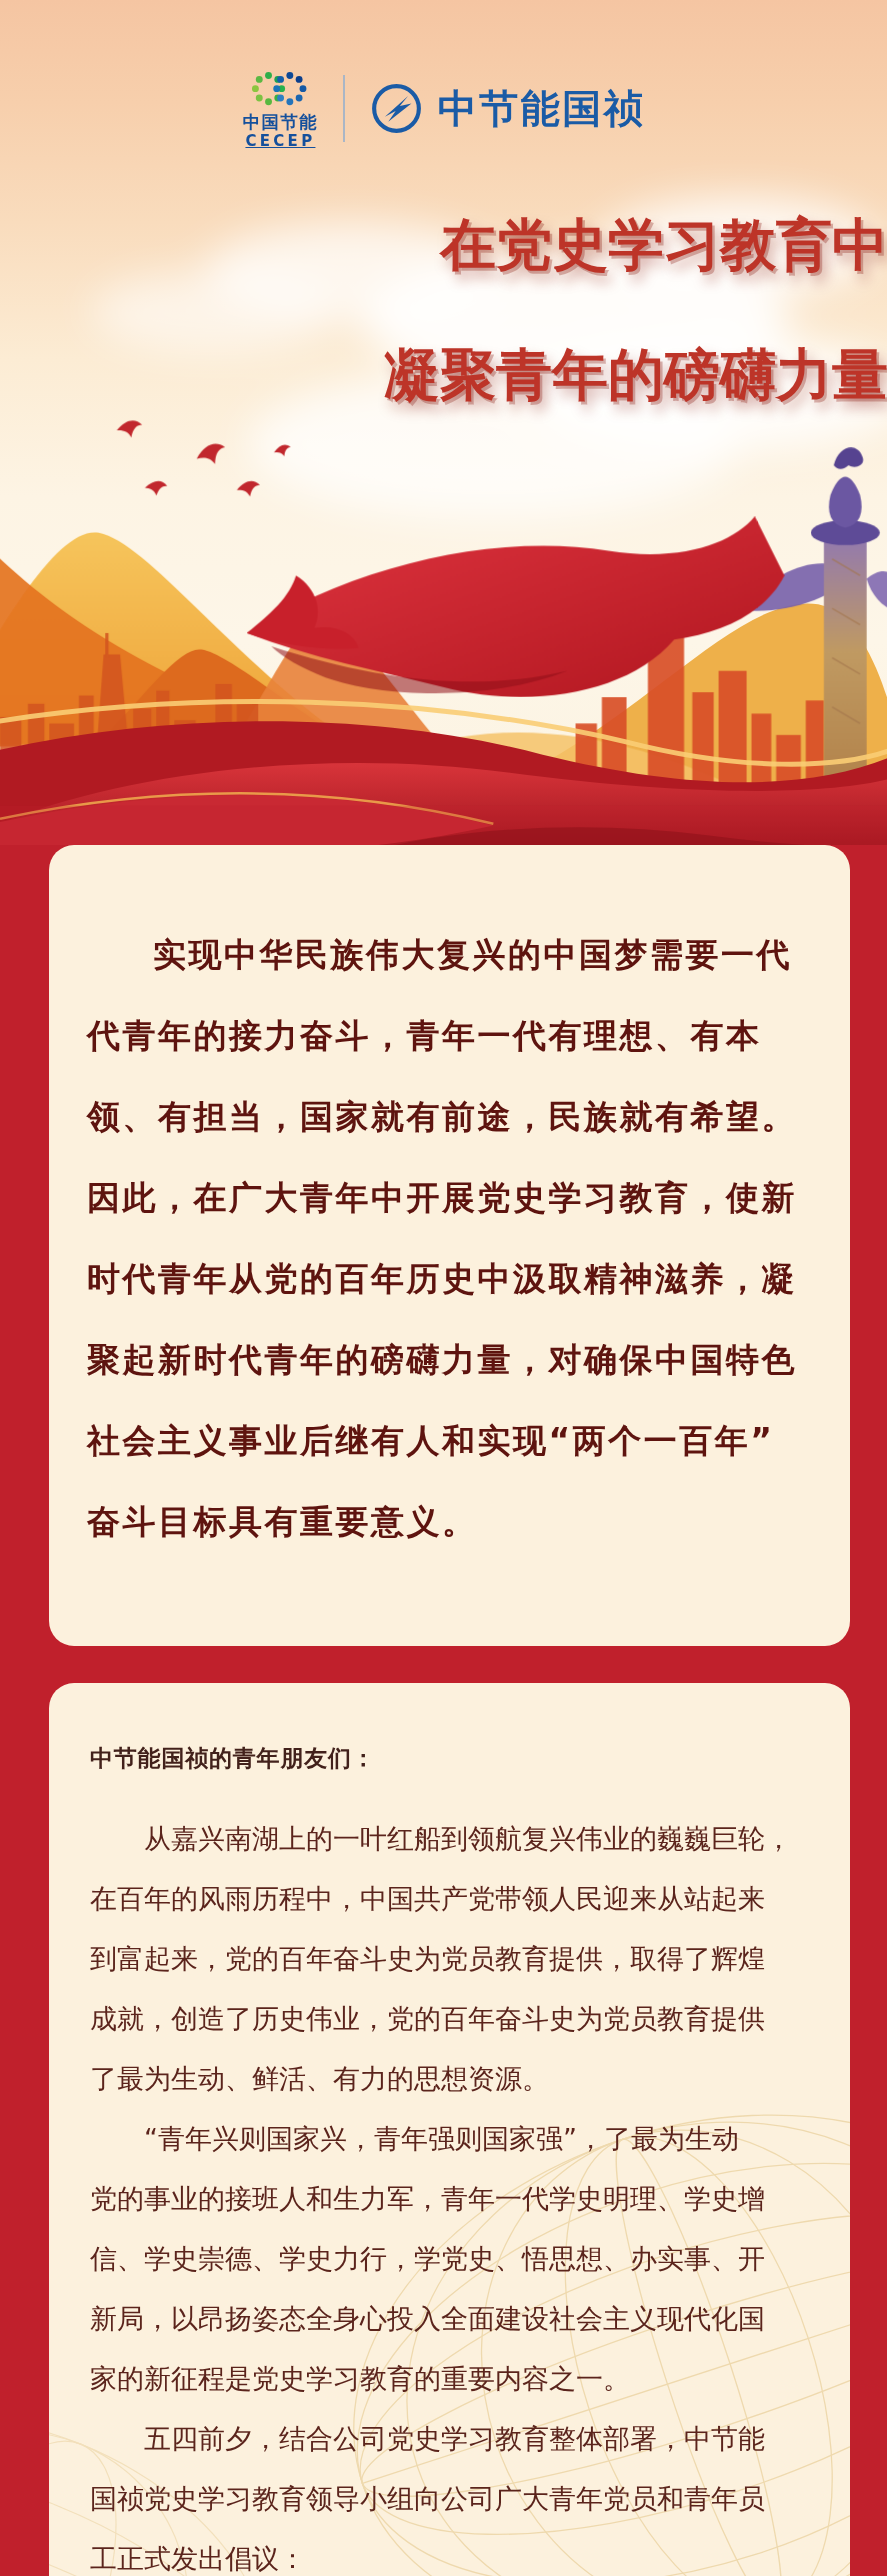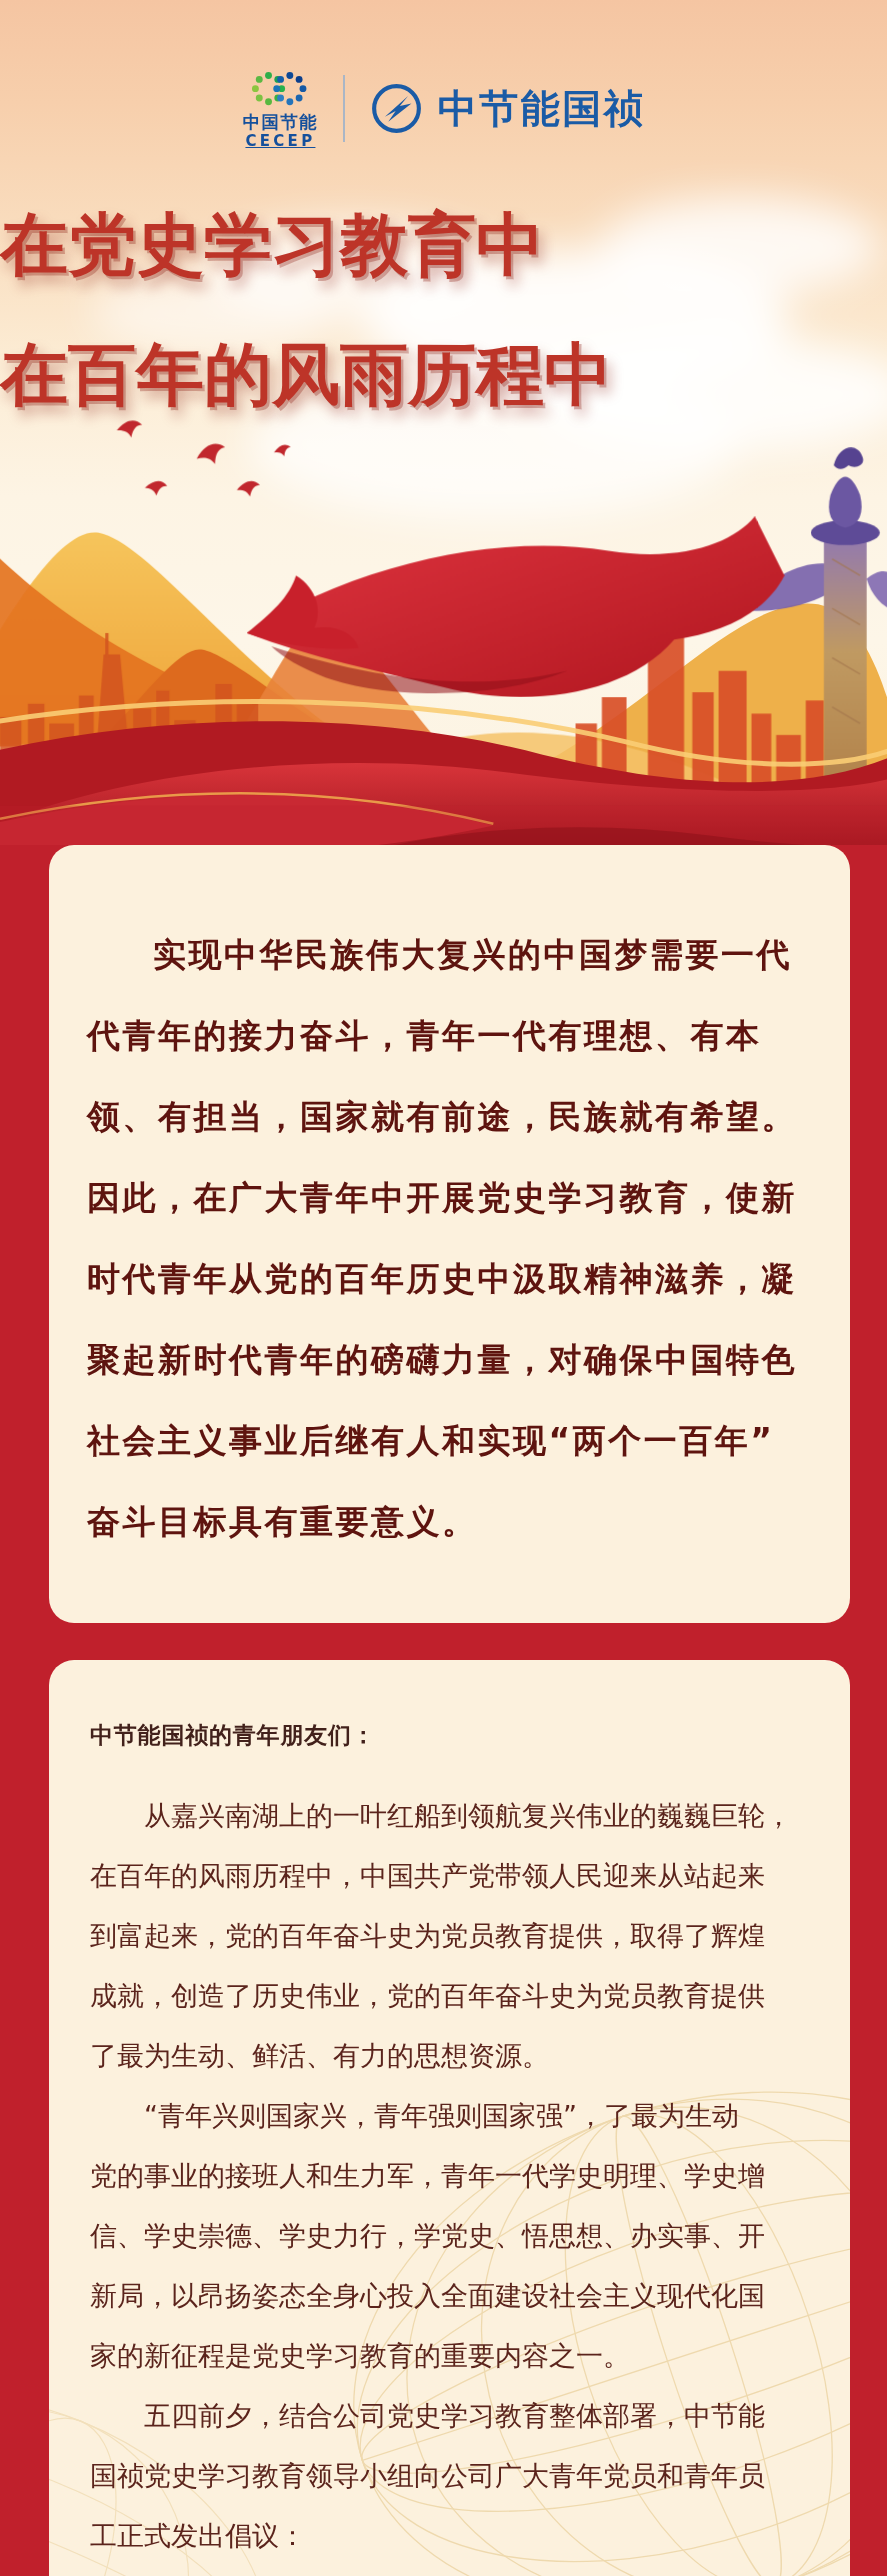"在党史学习教育中" .title { font-size: 68px -> 56px; text-align: left -> right }
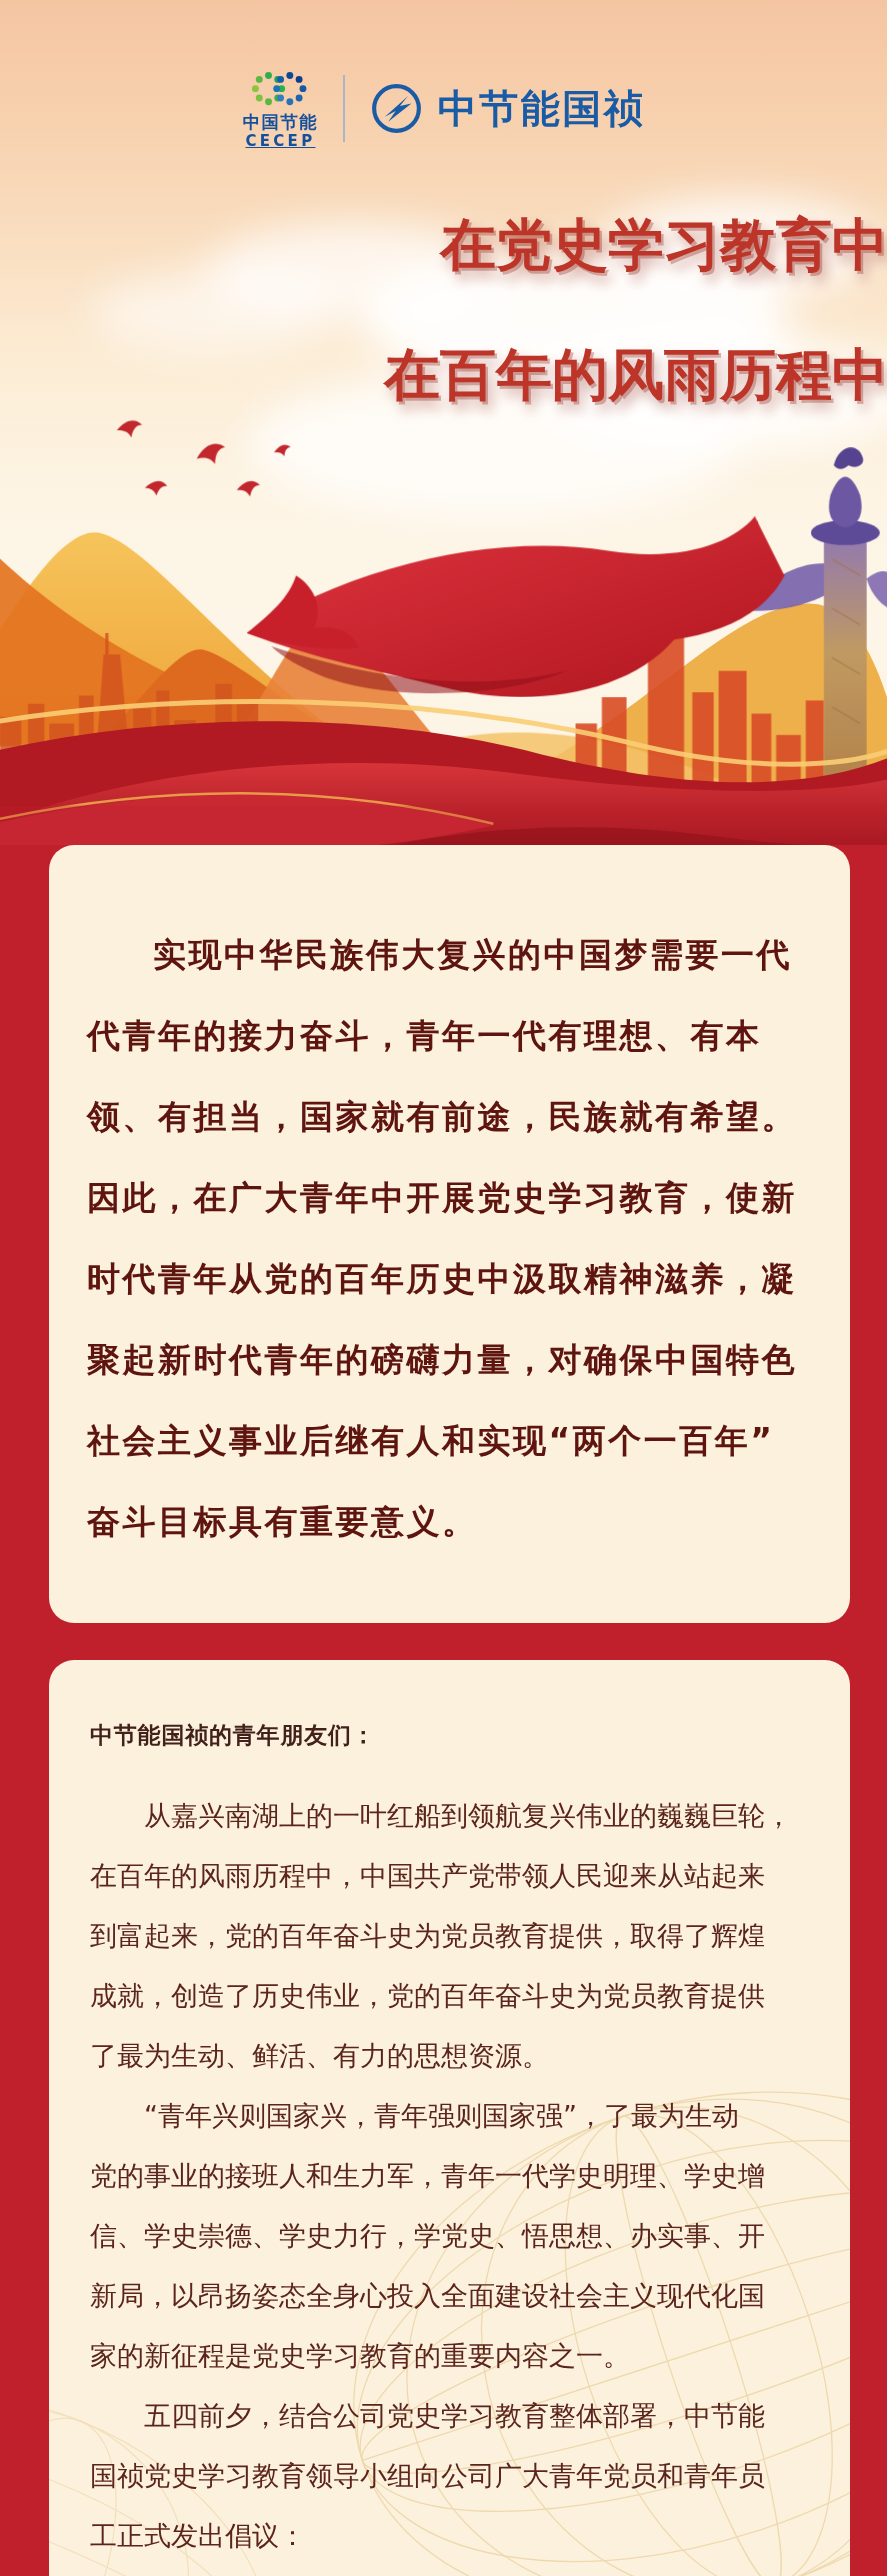"在百年的风雨历程中" span { text: 在百年的风雨历程中 -> 凝聚青年的磅礴力量 }
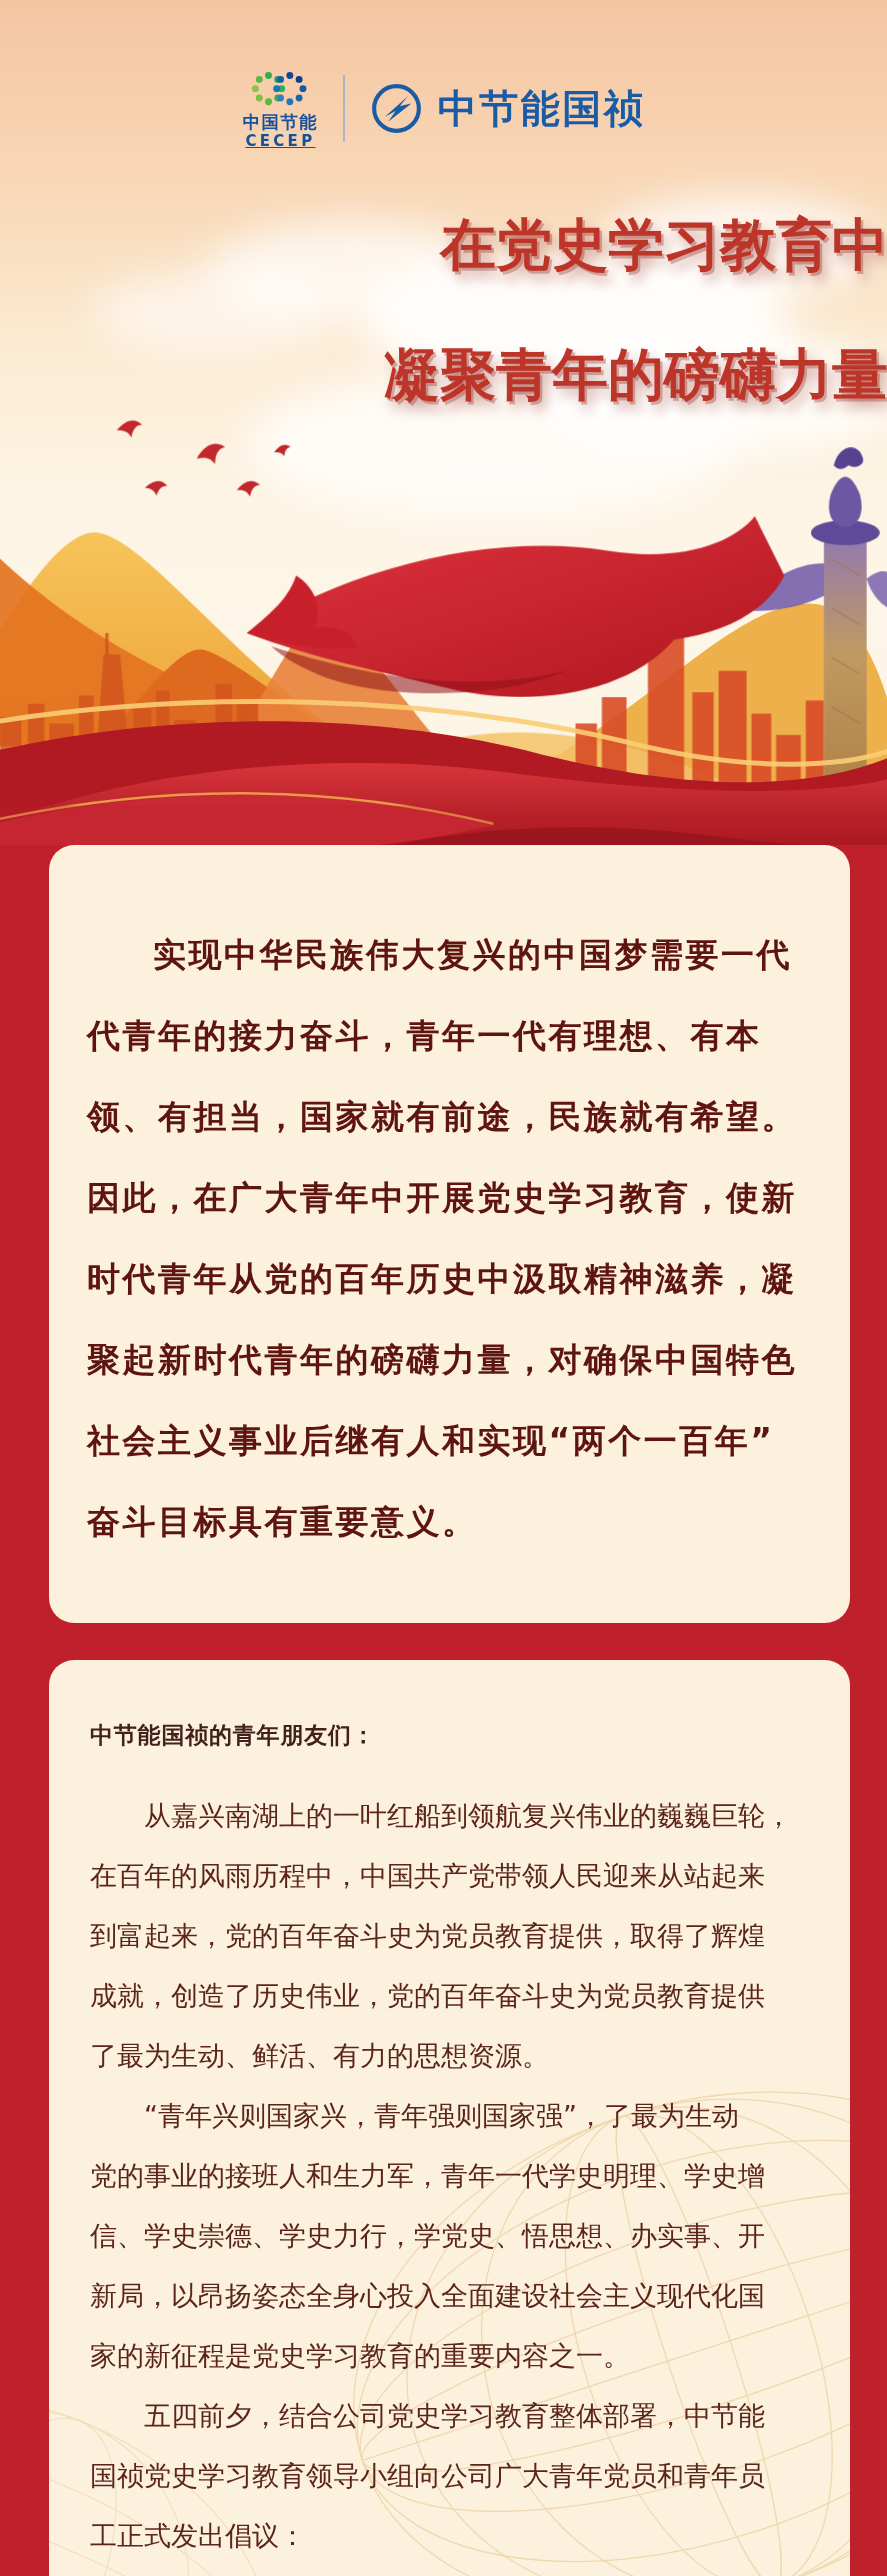"实现中华民族伟大复兴的中国梦需要一代" .intro-panel { padding: 69px 38px 61px -> 69px 38px 84px }
